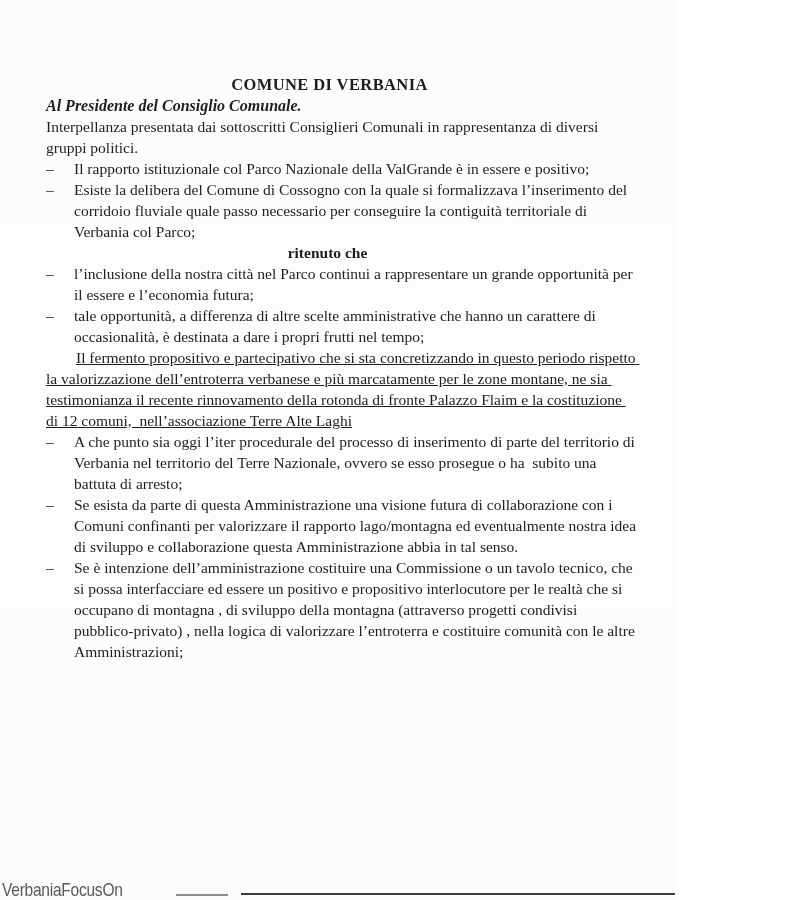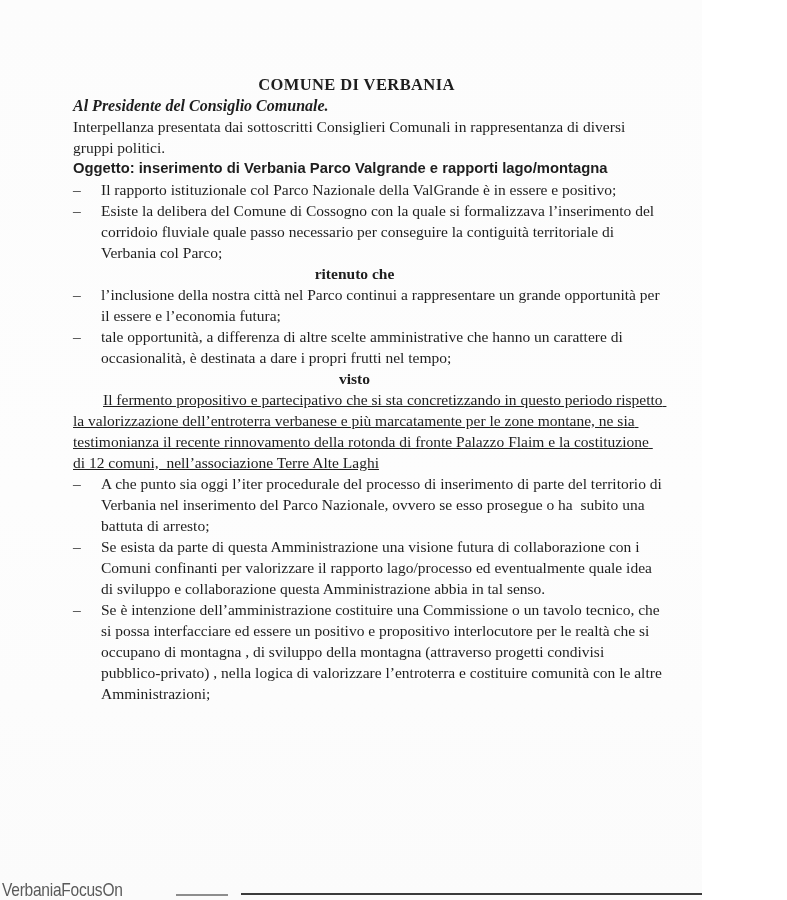"COMUNE DI VERBANIA" .page { padding-left: 27px -> none }
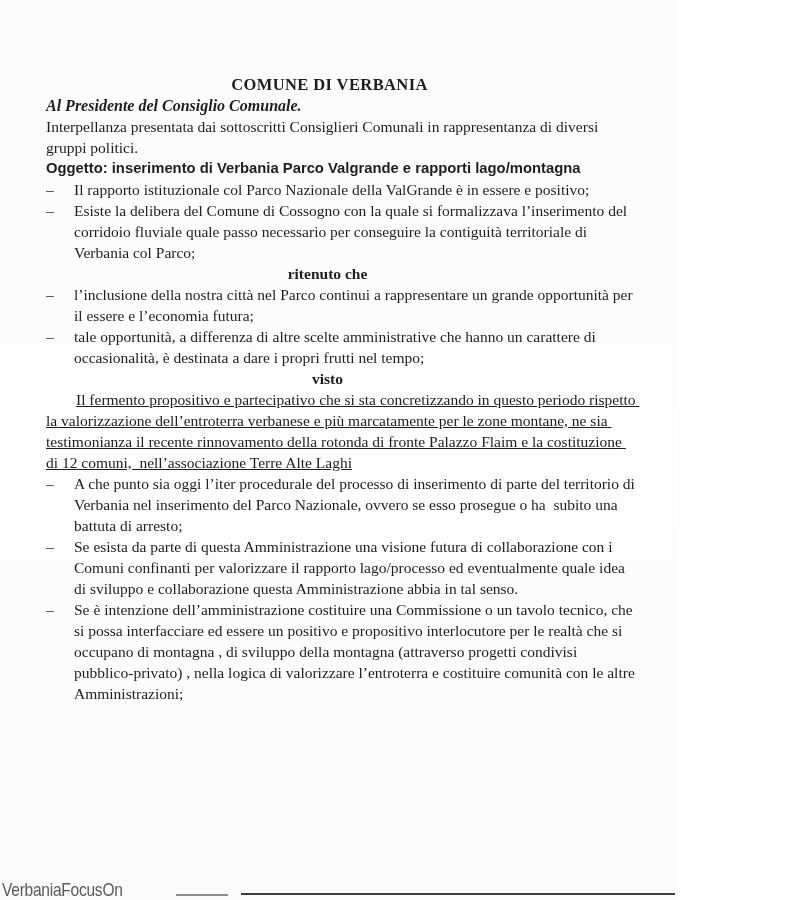"Oggetto: inserimento di Verbania Parco" p.subject { html: <p>Oggetto: inserimento di Verbania Parco Valgrande e rapporti lago/montagna</p> -> none }
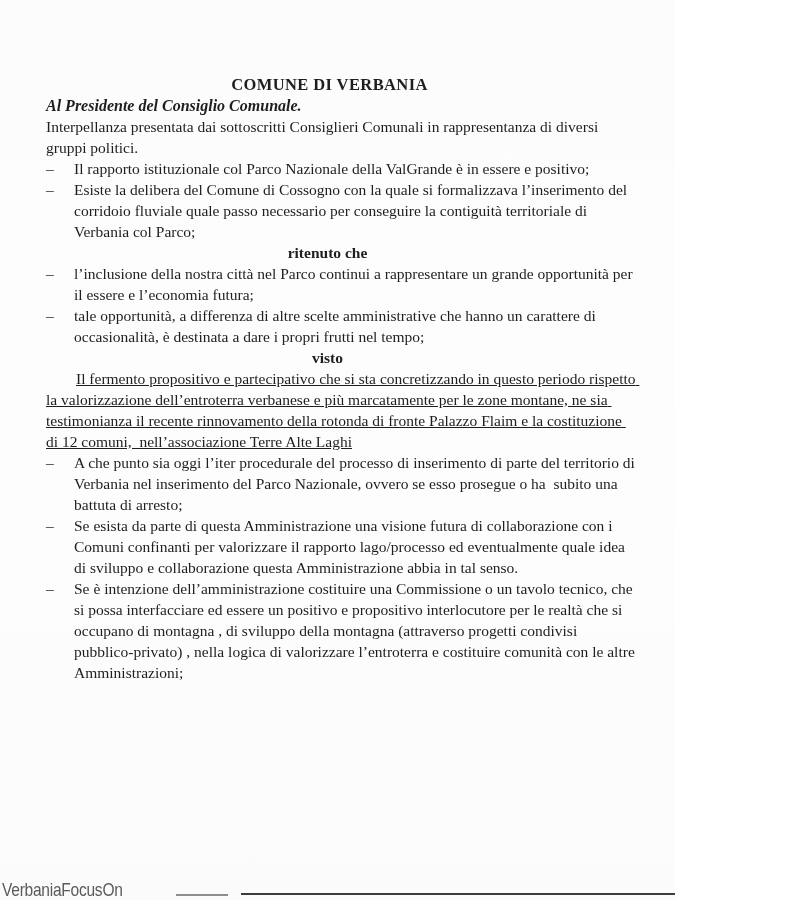"visto" h2.sec { html: <h2>visto</h2> -> none }
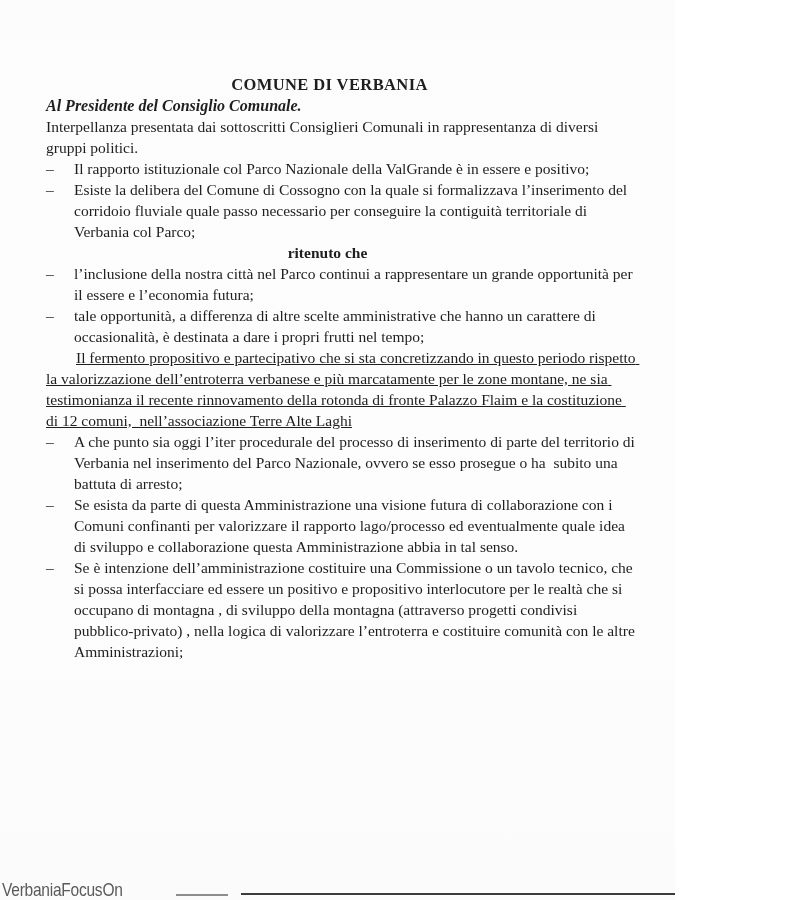"A che punto sia oggi" span.txt { text: inserimento del Parco -> territorio del Terre }
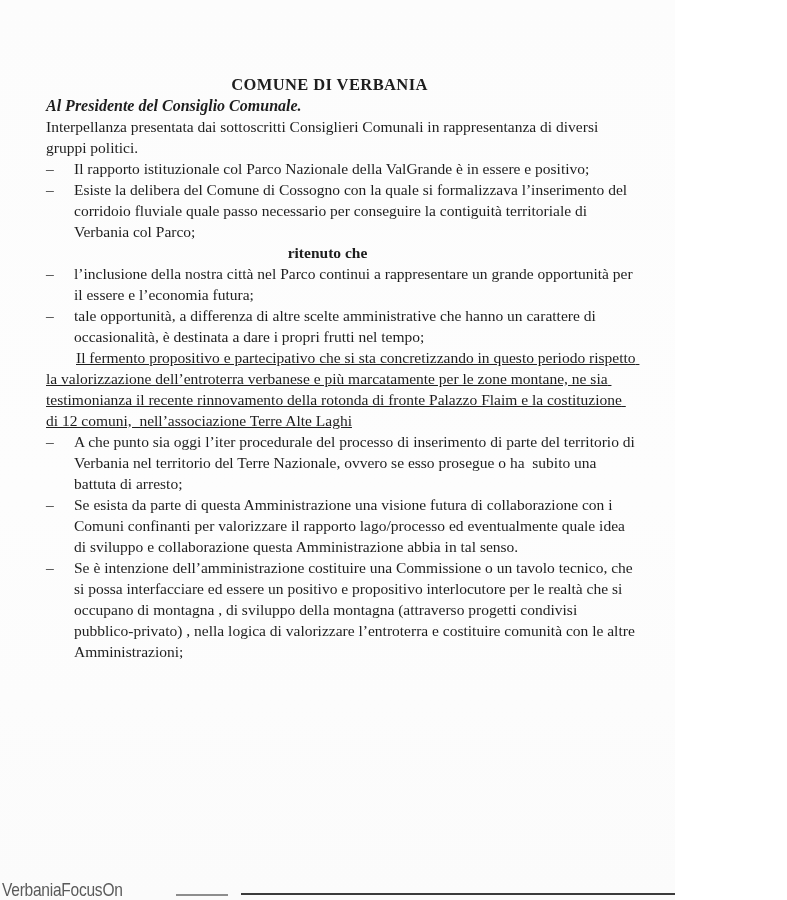"Se esista da parte di" span.txt { text: lago/processo ed eventualmente quale -> lago/montagna ed eventualmente nostra }
